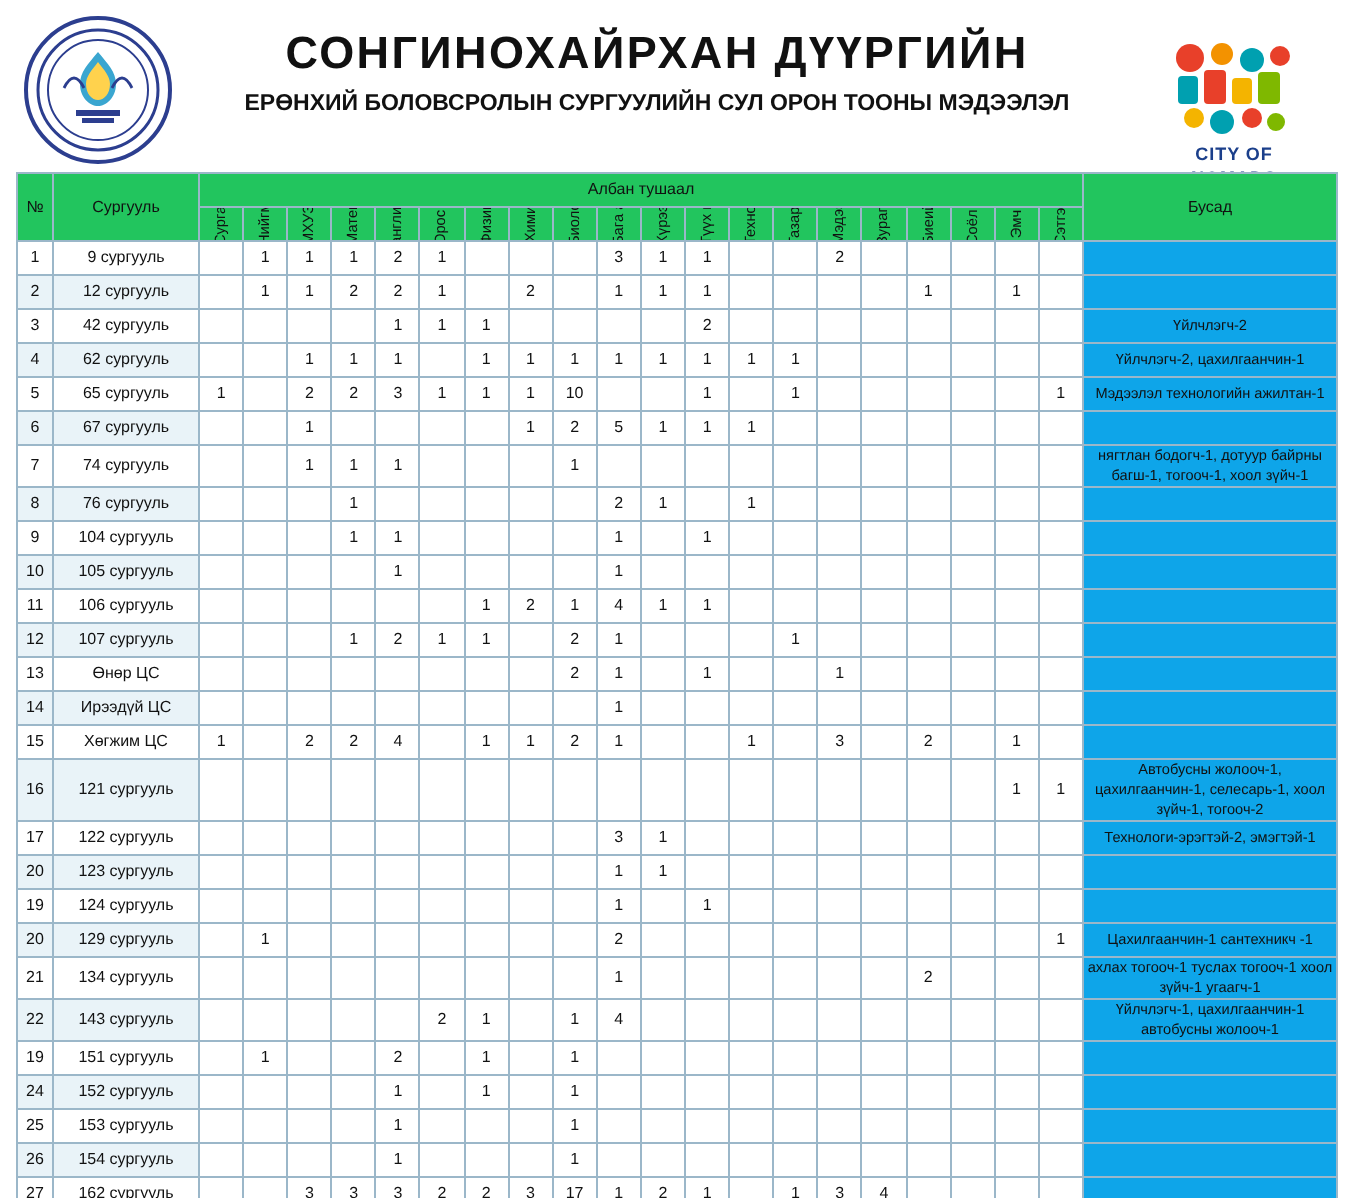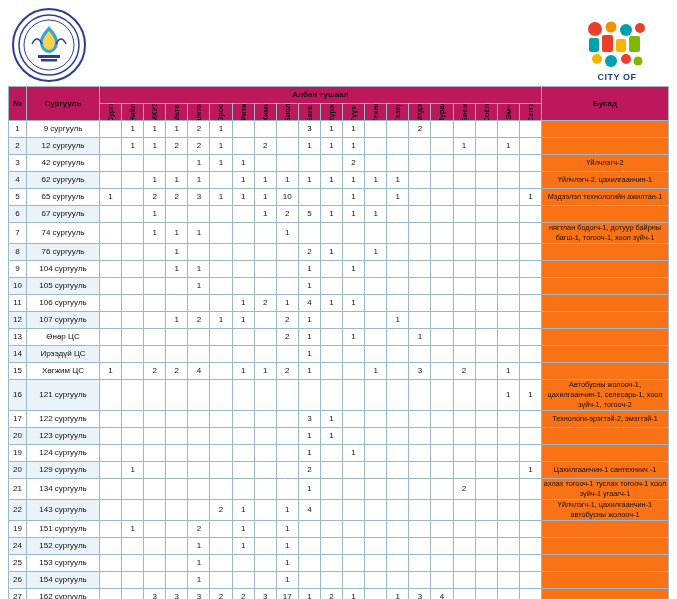"СОНГИНОХАЙРХАН ДҮҮРГИЙН" div.titles { html: none -> <div> <div>СОНГИНОХАЙРХАН ДҮҮРГИЙН</div> <div>ЕРӨНХИЙ БОЛОВСРОЛЫН СУРГУУЛИЙН СУЛ ОРОН ТООНЫ МЭДЭЭЛЭЛ</div> </div> }
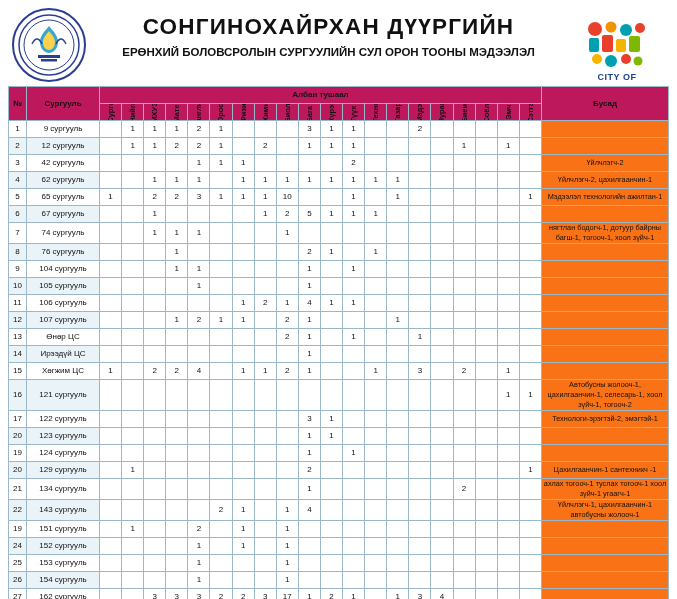"Албан тушаал" thead th { background: #be185d -> #22c55e; font-weight: bold -> normal }
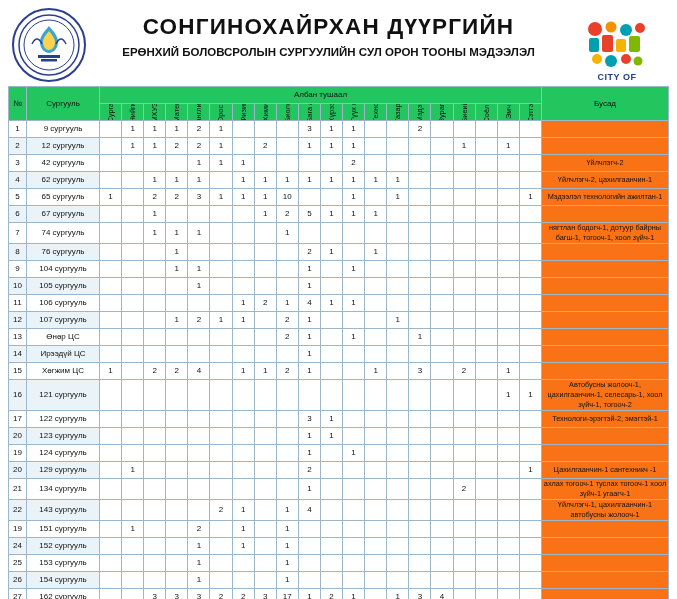"Үйлчлэгч-2" td.note { background: #f97316 -> #0ea5e9 }
